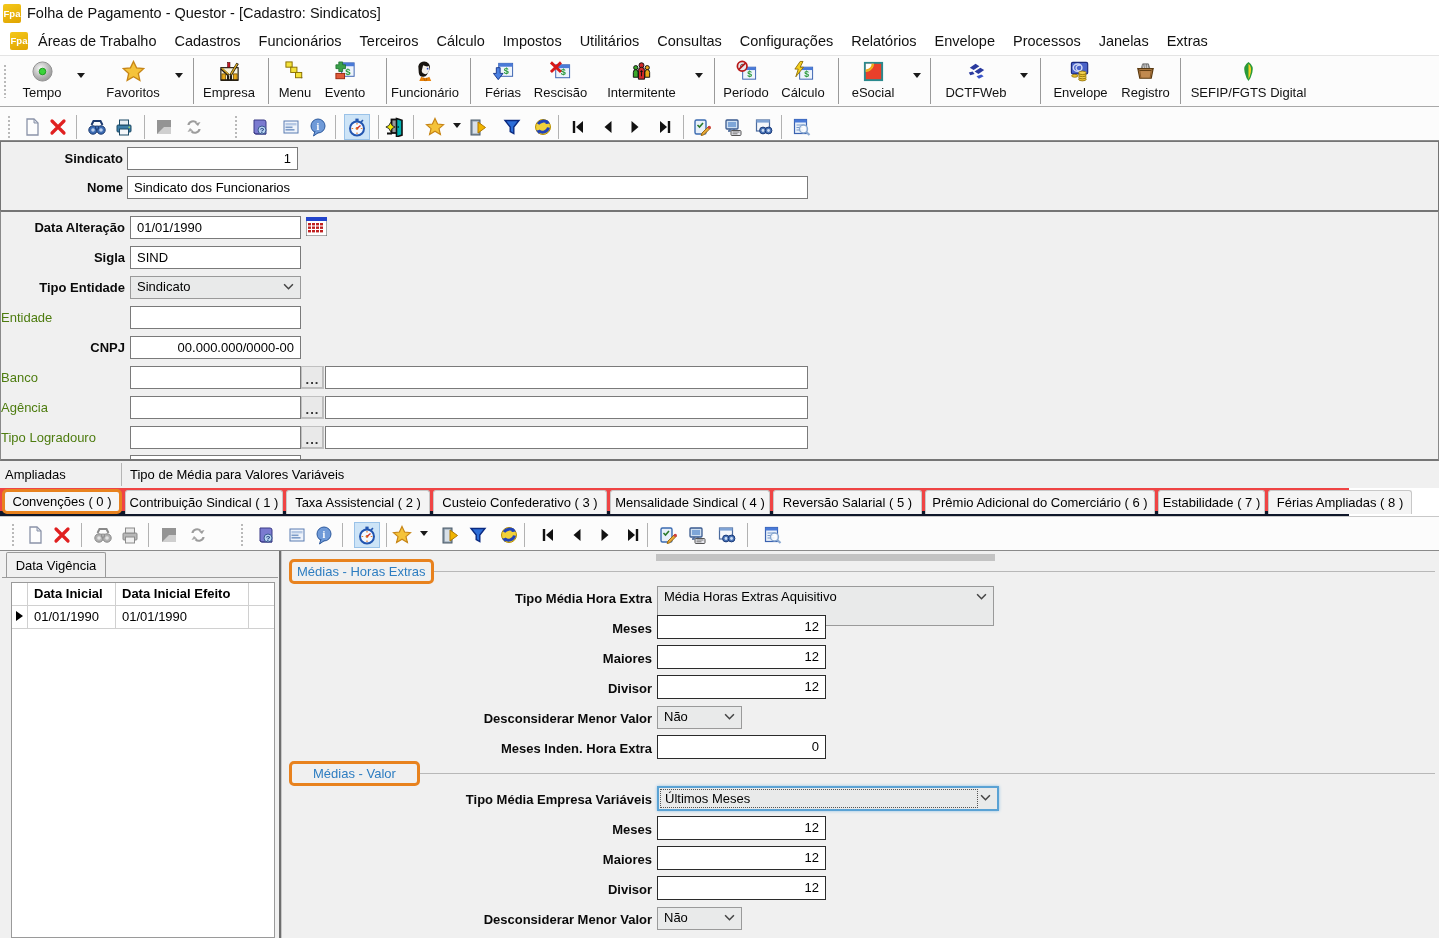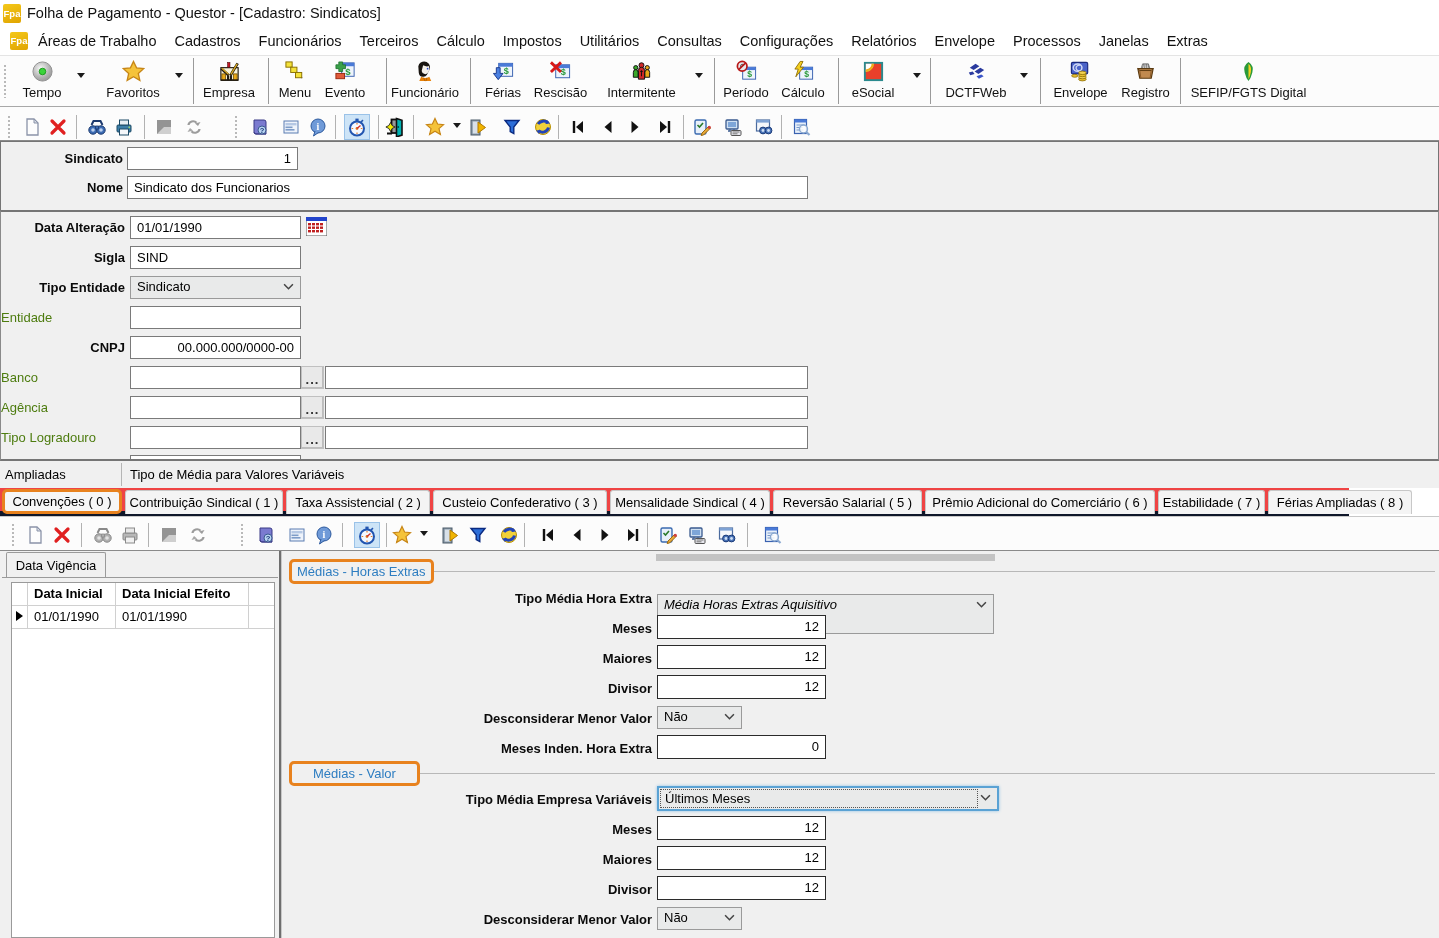"Média Horas Extras Aquisitivo" div.combo { font-style: italic -> none; top: 43px -> 35px }
